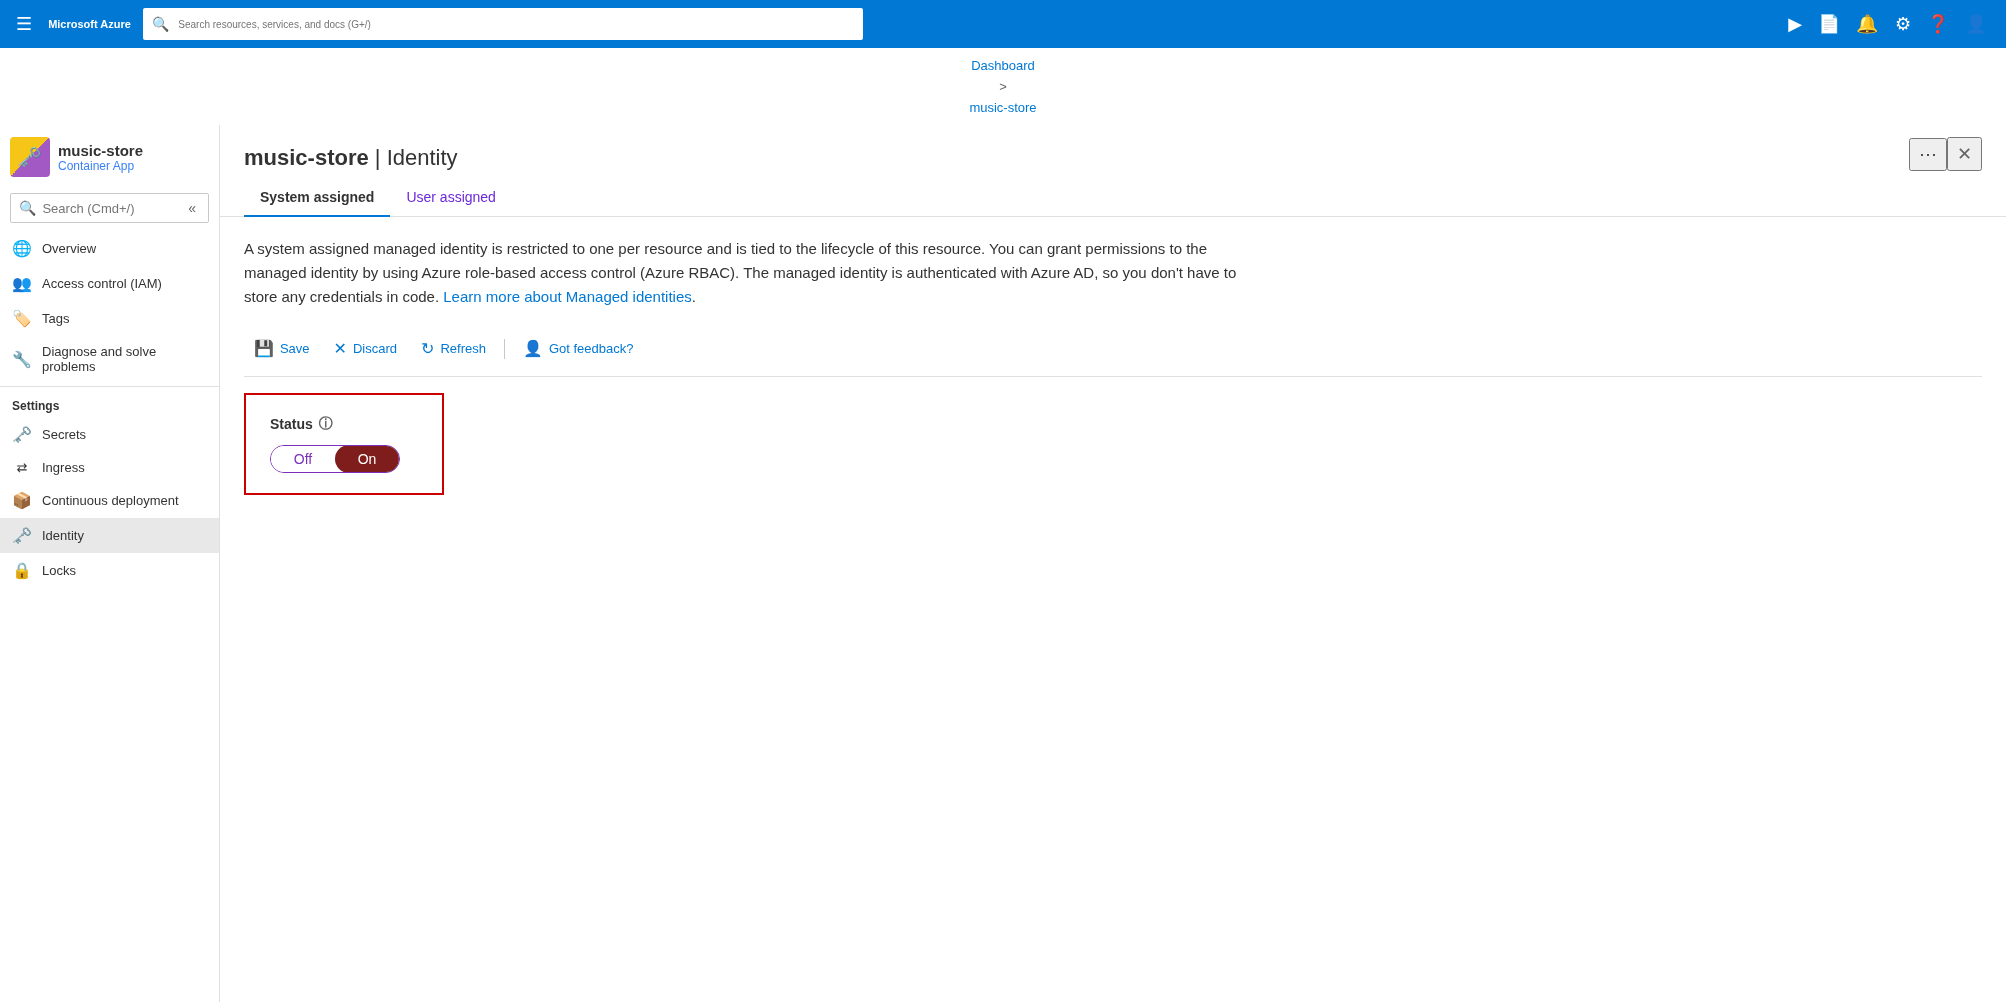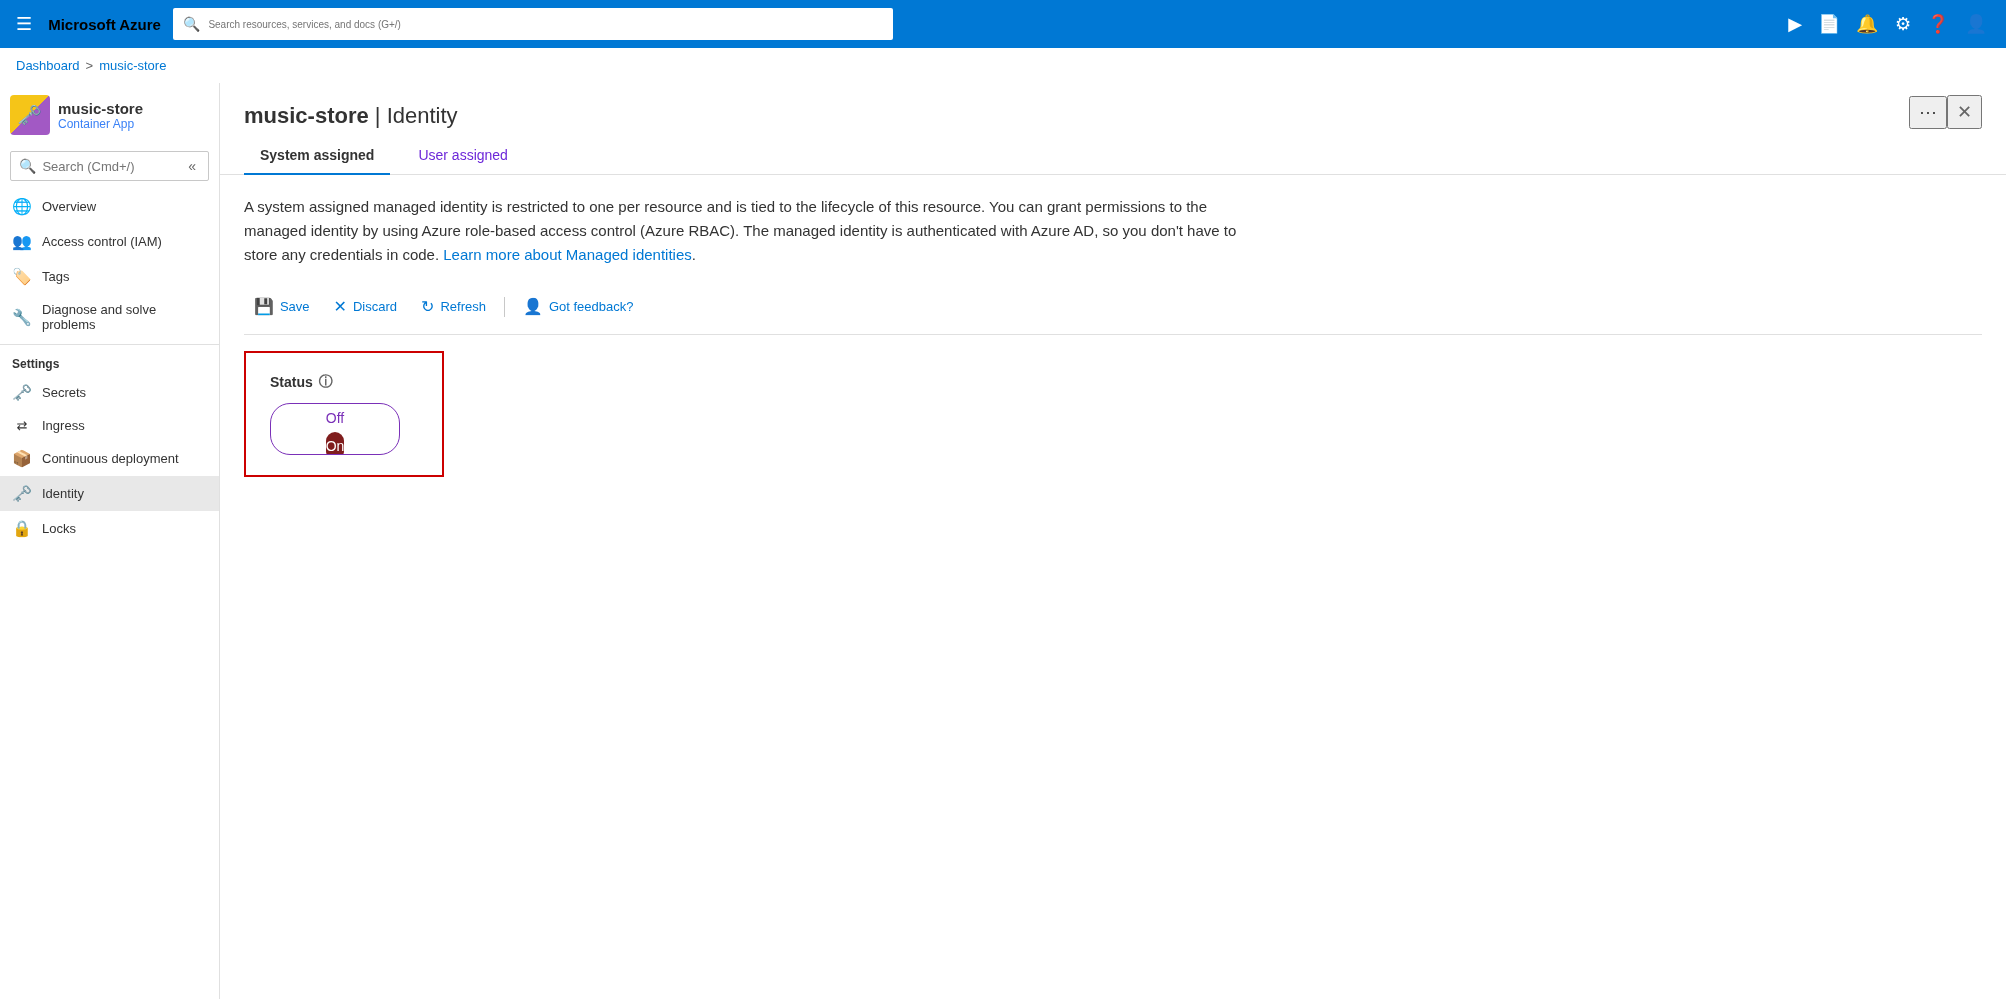"Microsoft Azure" .top-nav .brand { color: #000000 -> #ffffff; font-size: 15px -> 11px }
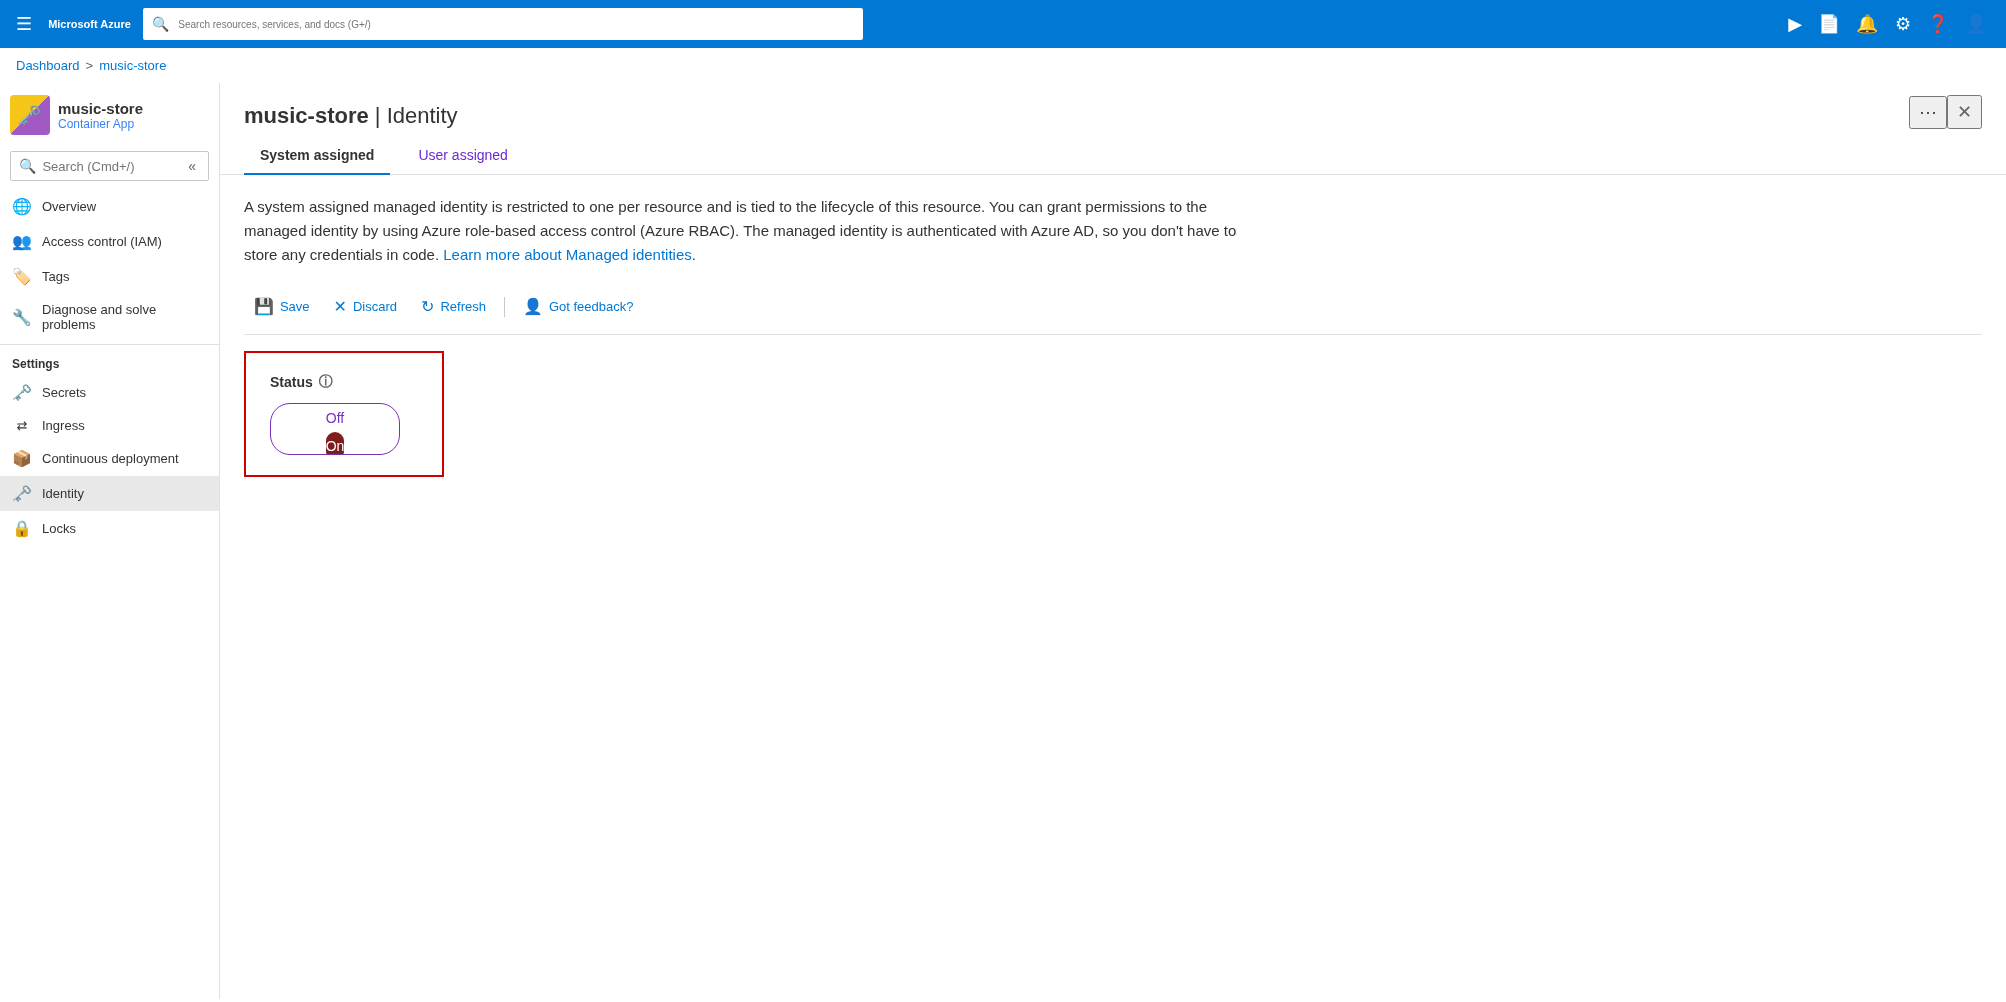"Dashboard" .breadcrumb { flex-direction: none -> column }
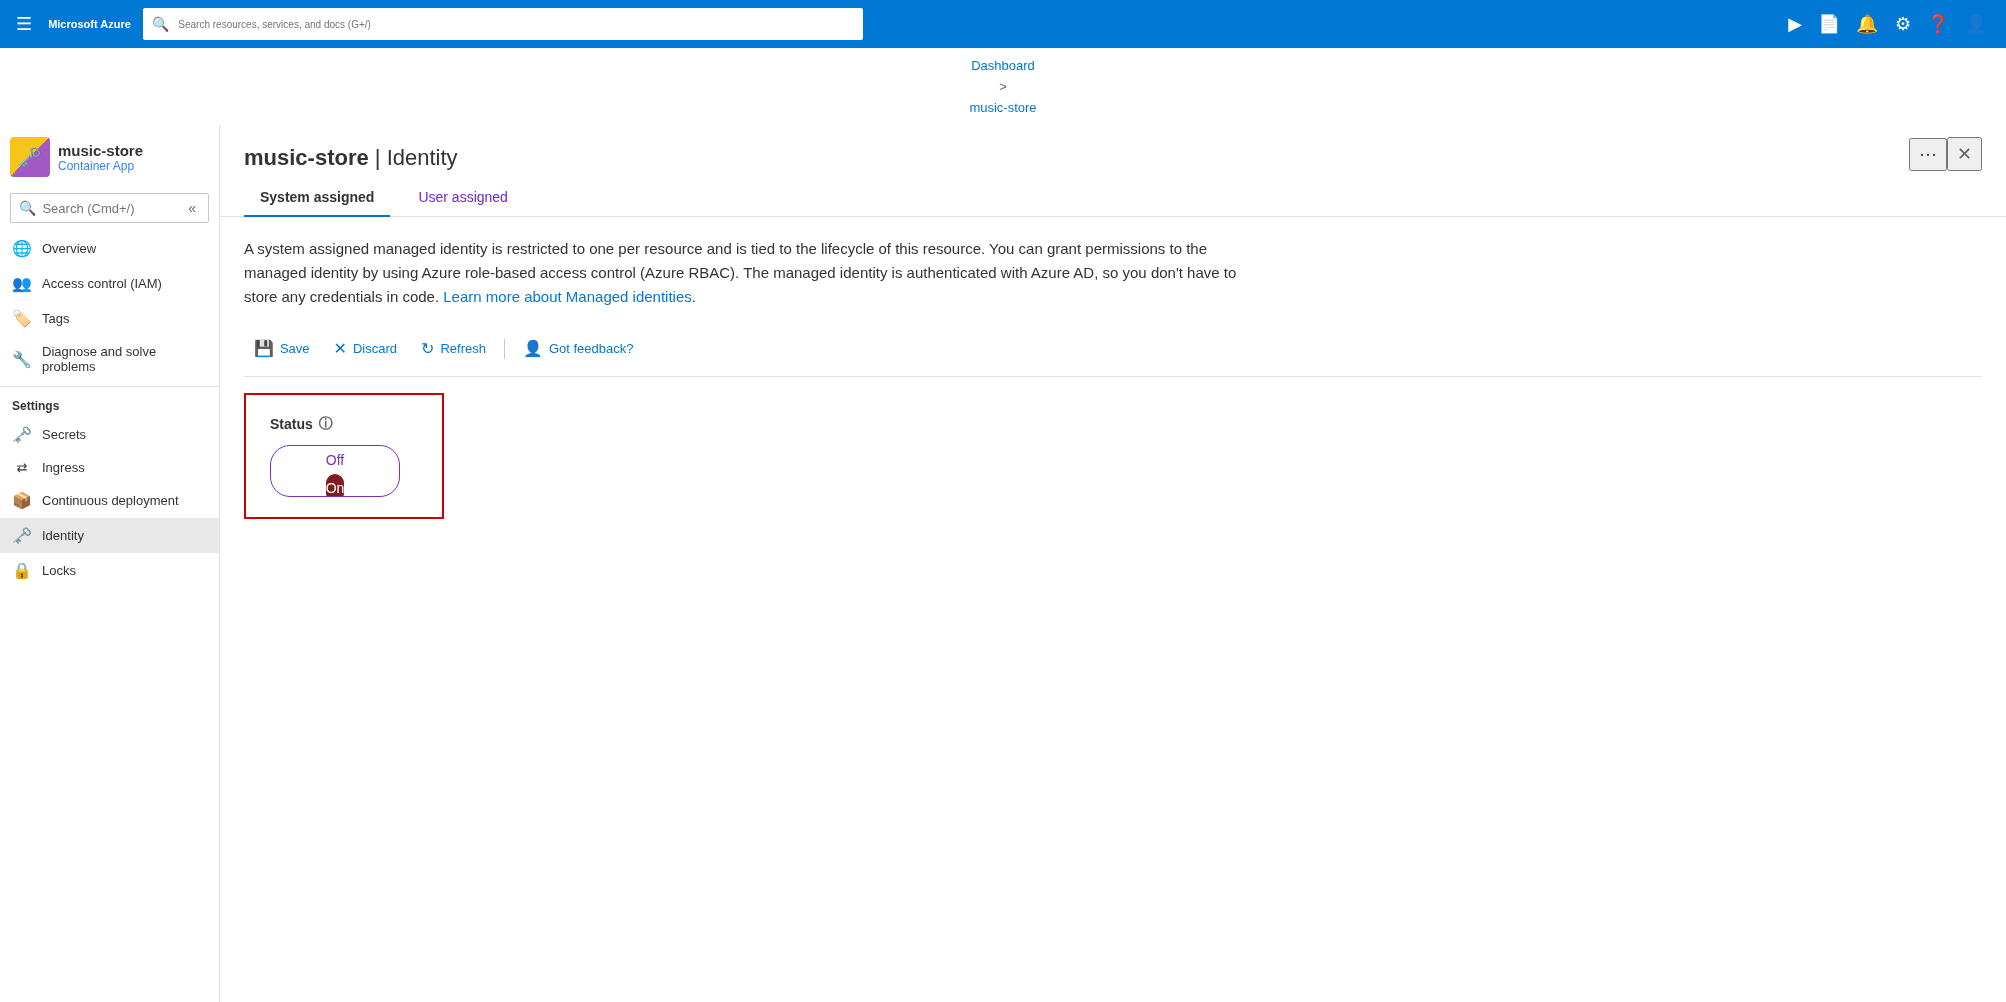"System assigned" .tabs { gap: 12px -> 0 }
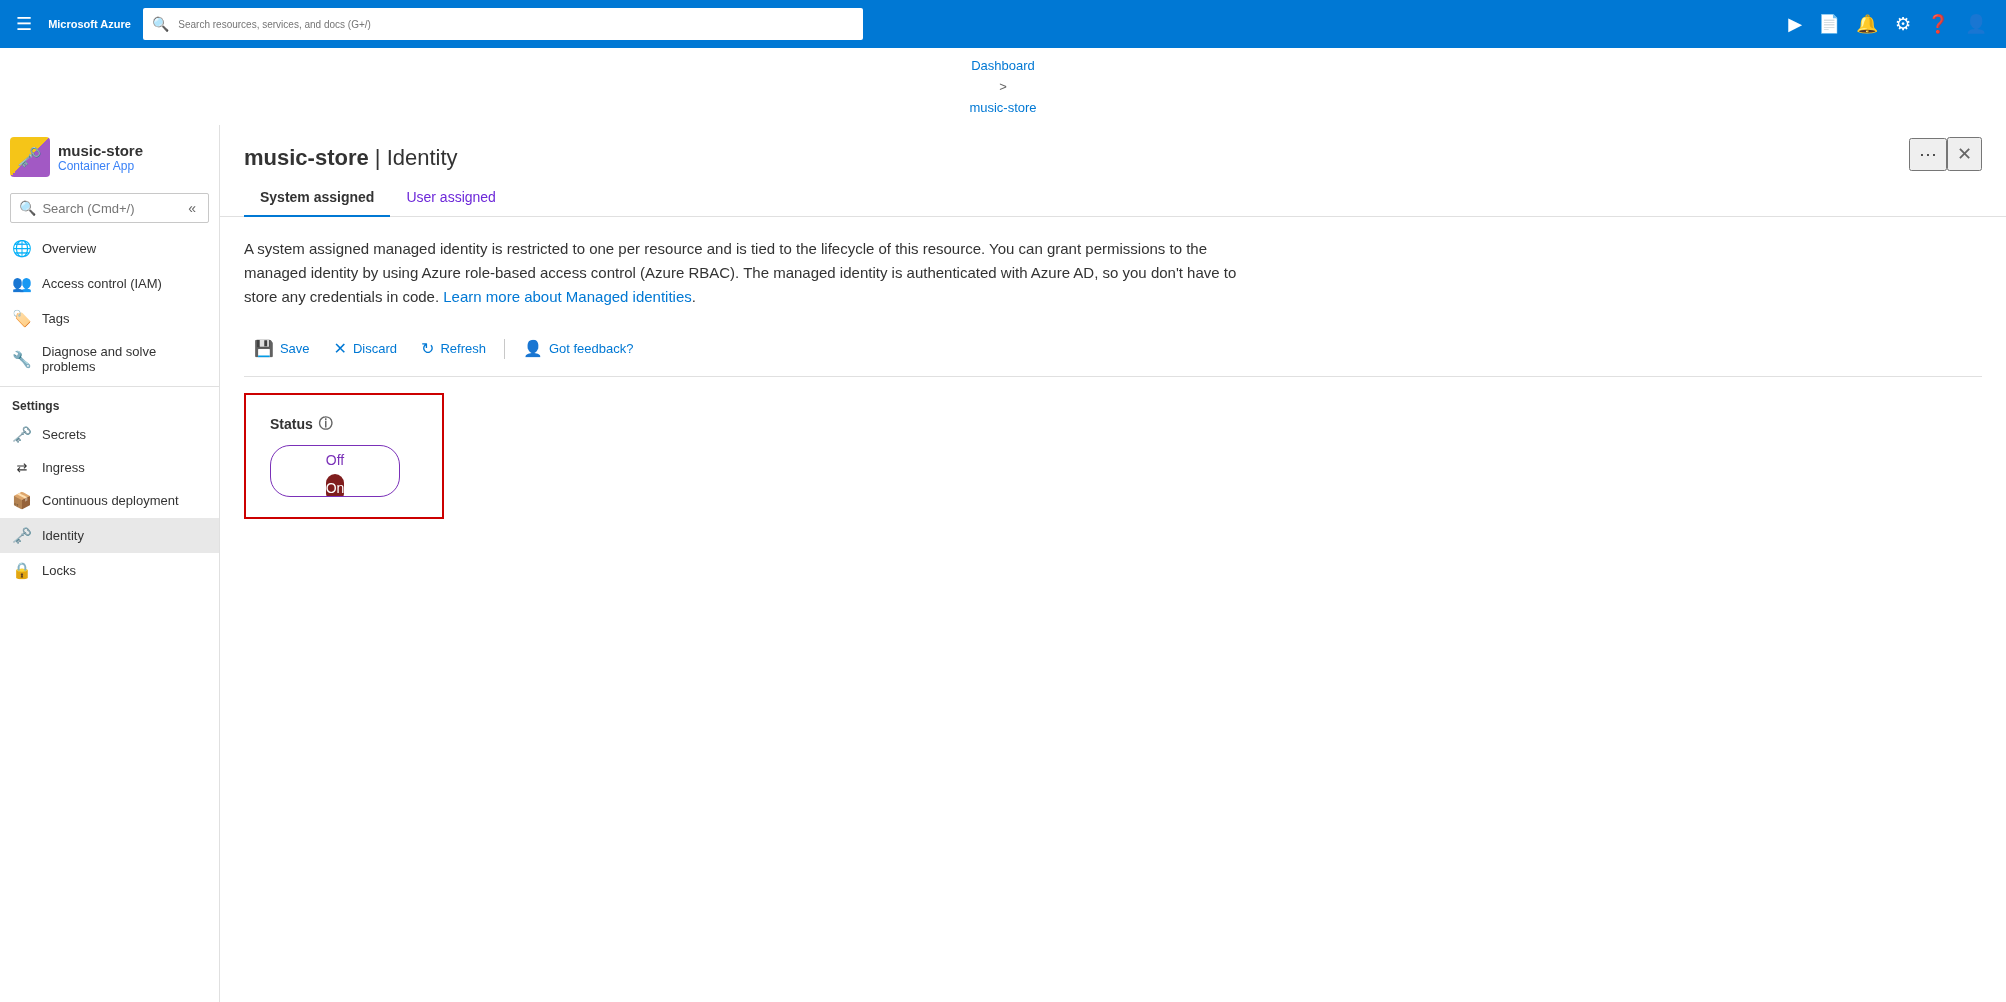"Off" .toggle-group { flex-direction: column -> none; height: 52px -> 28px }
